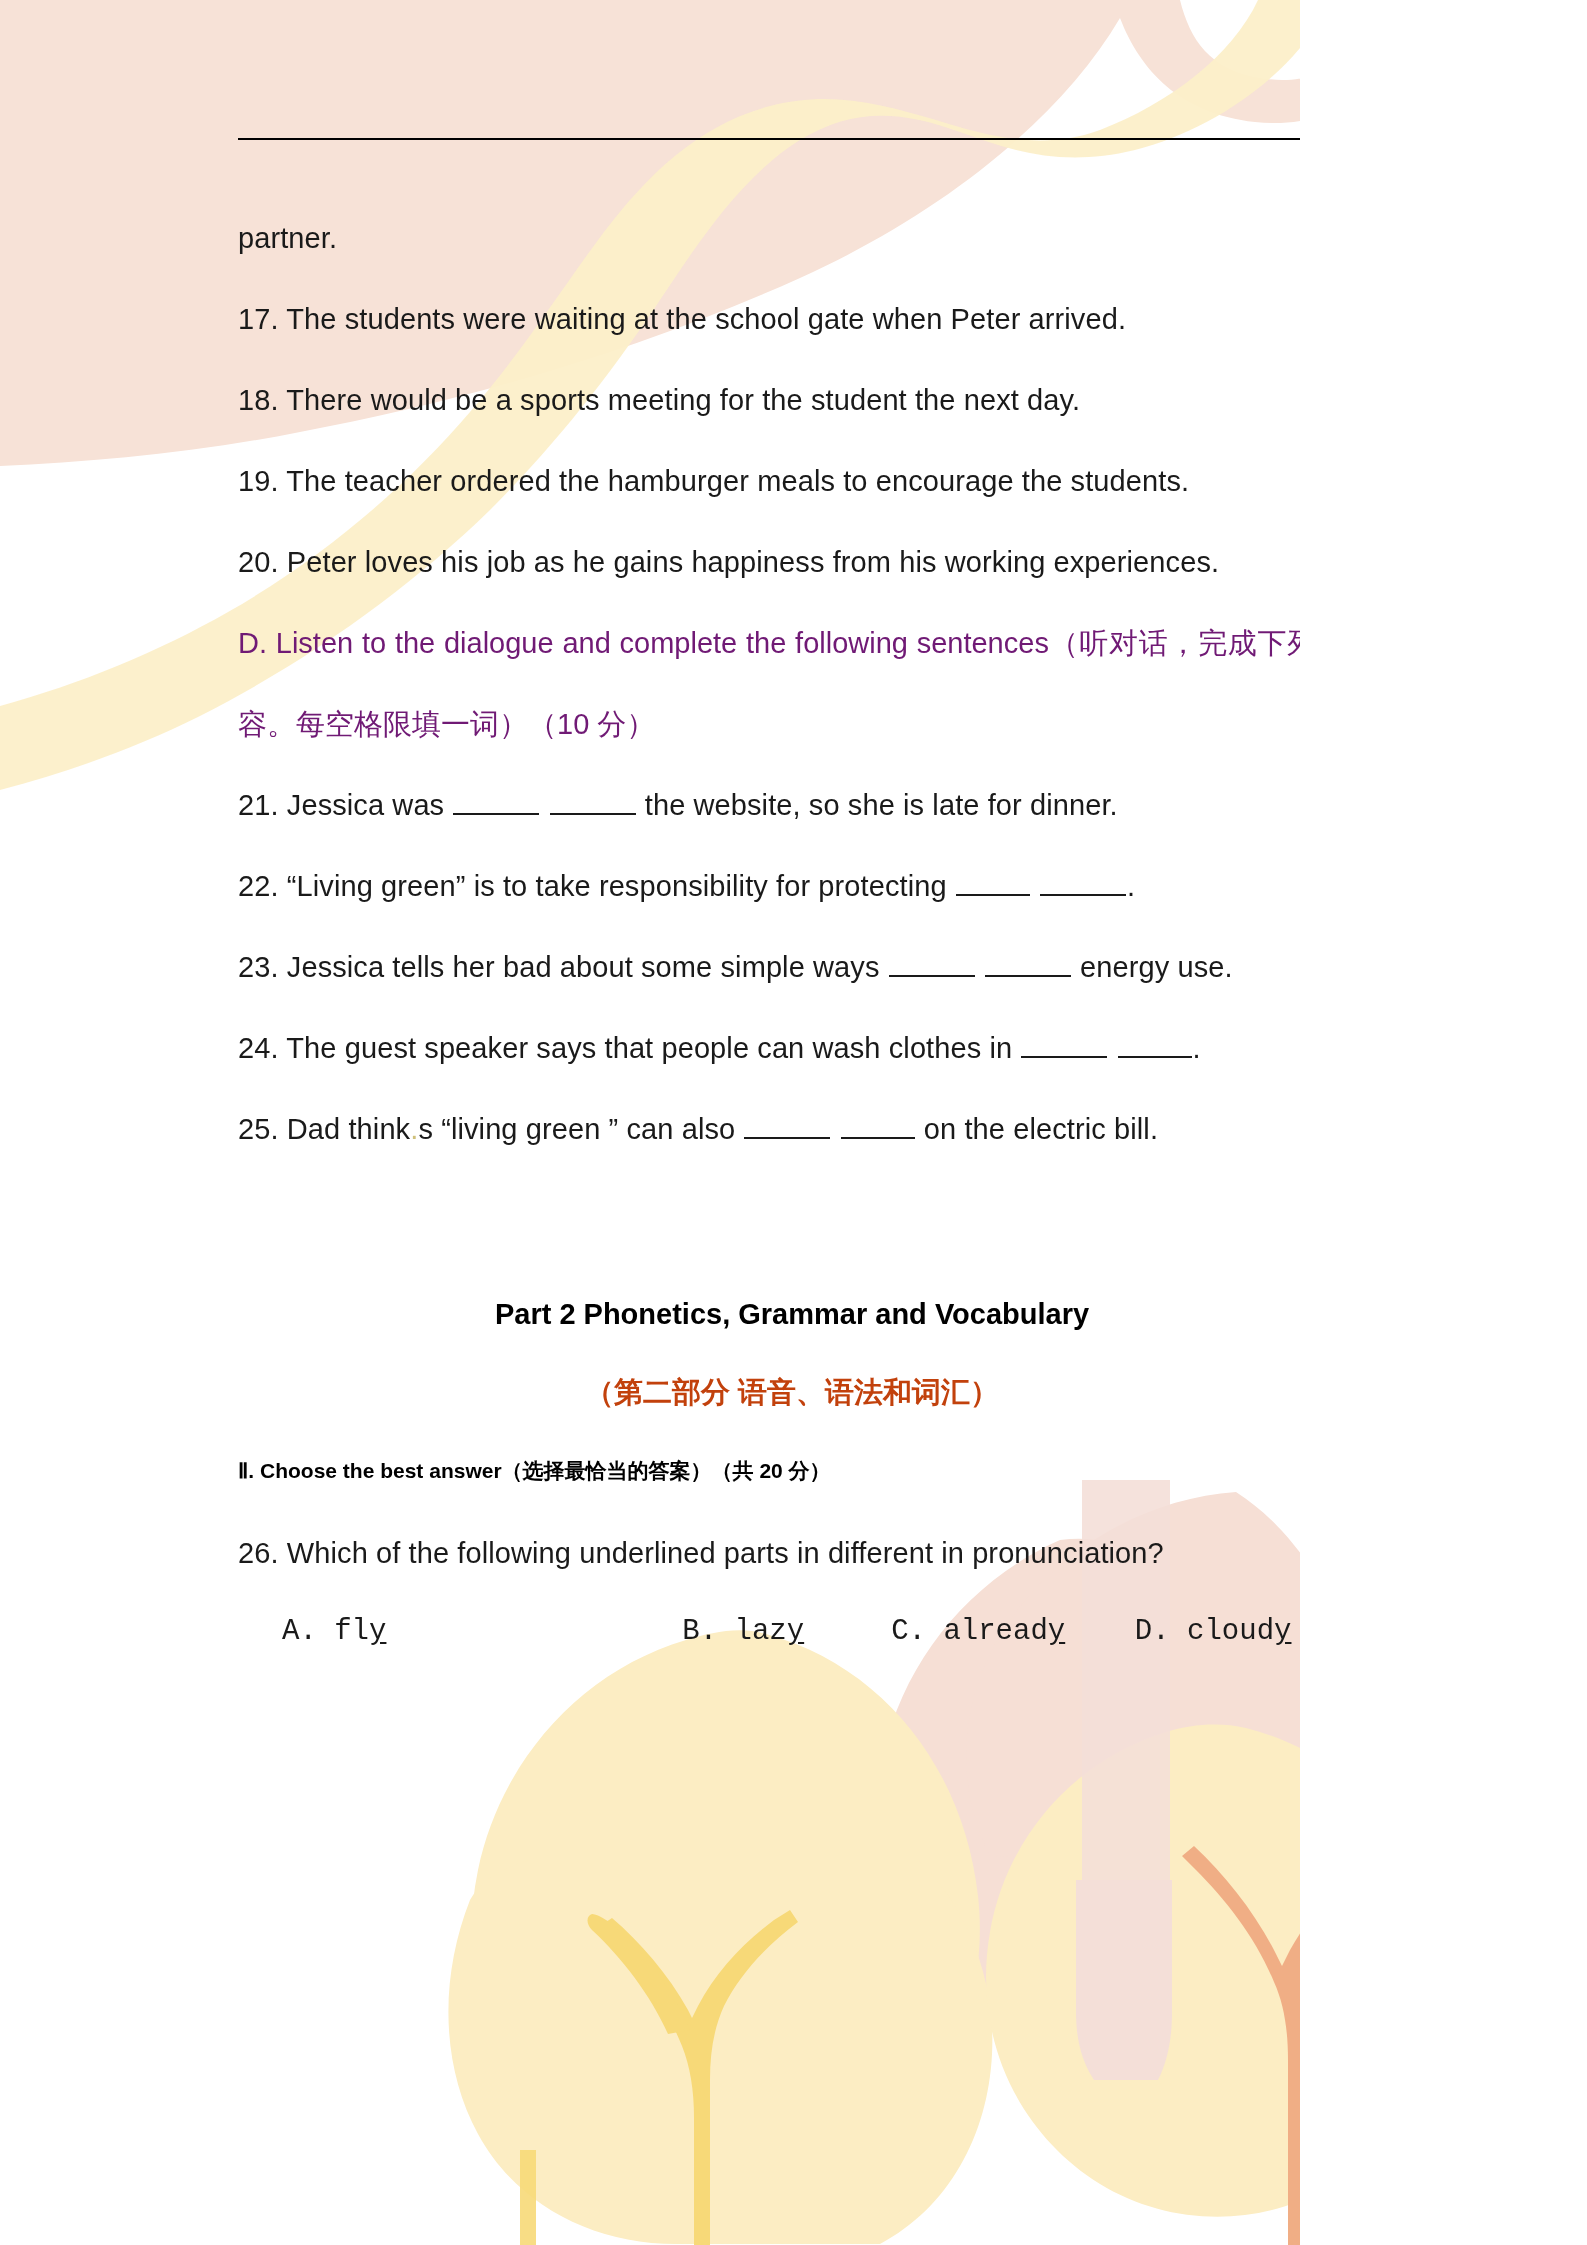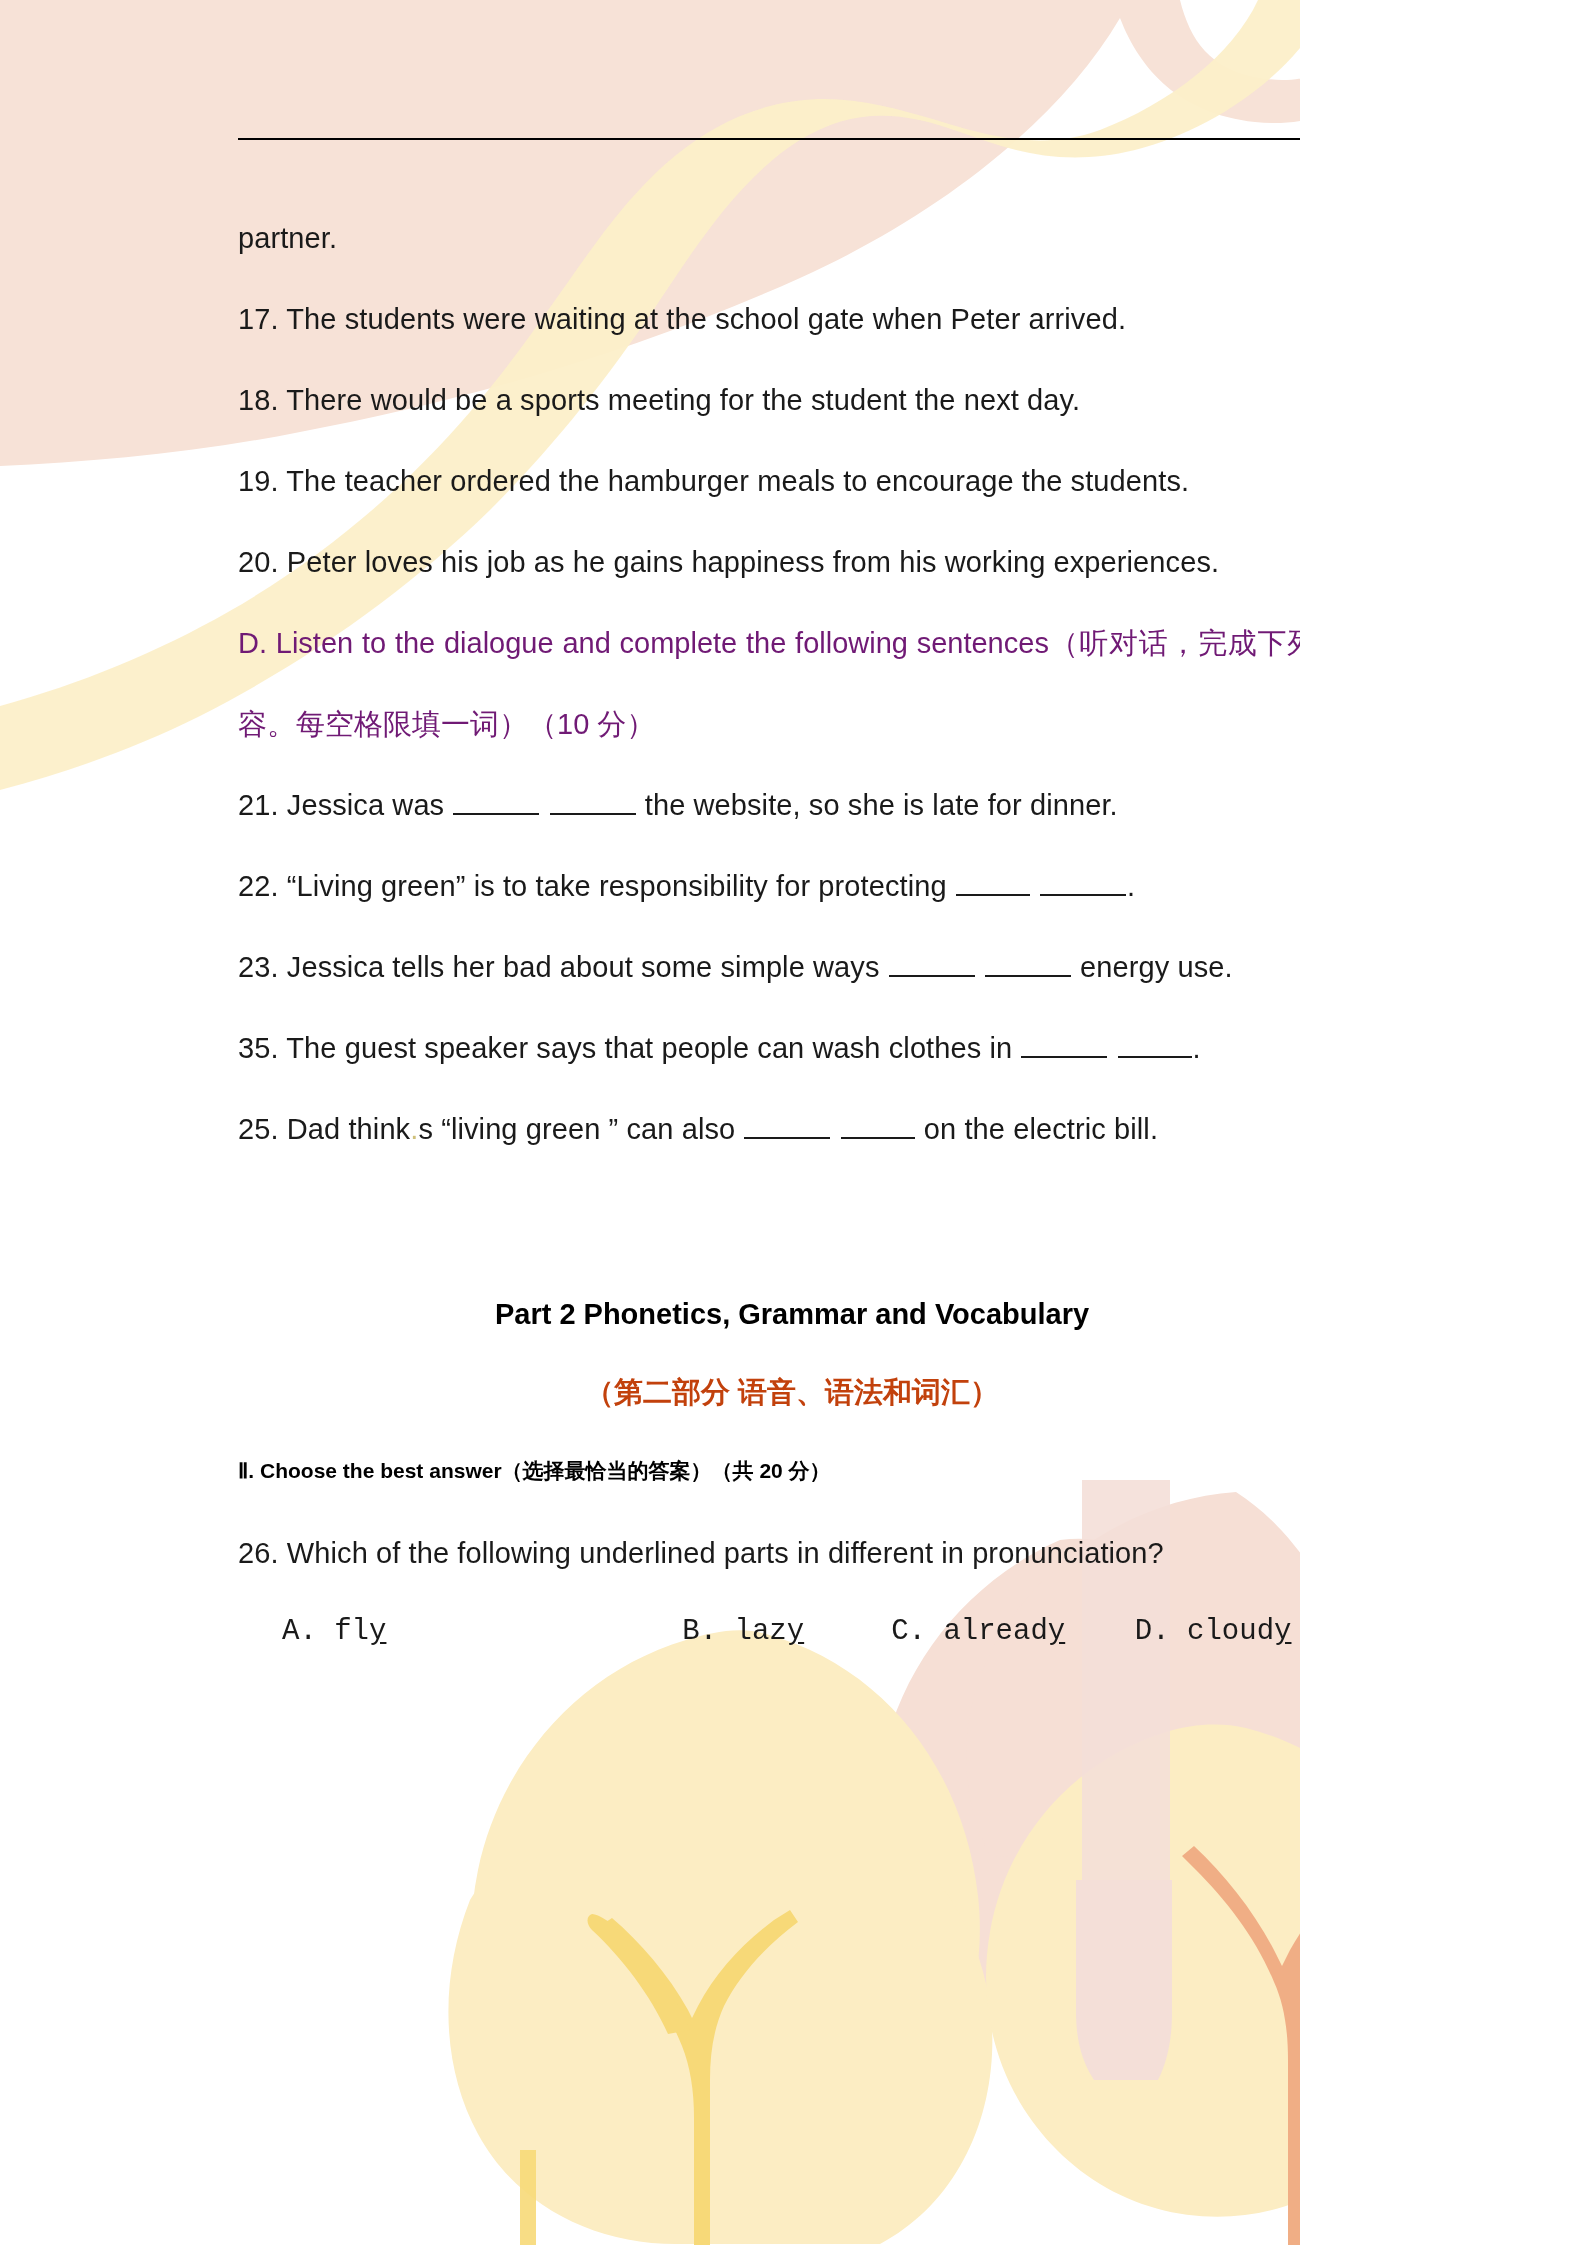"35." span { text: 35 -> 24 }
